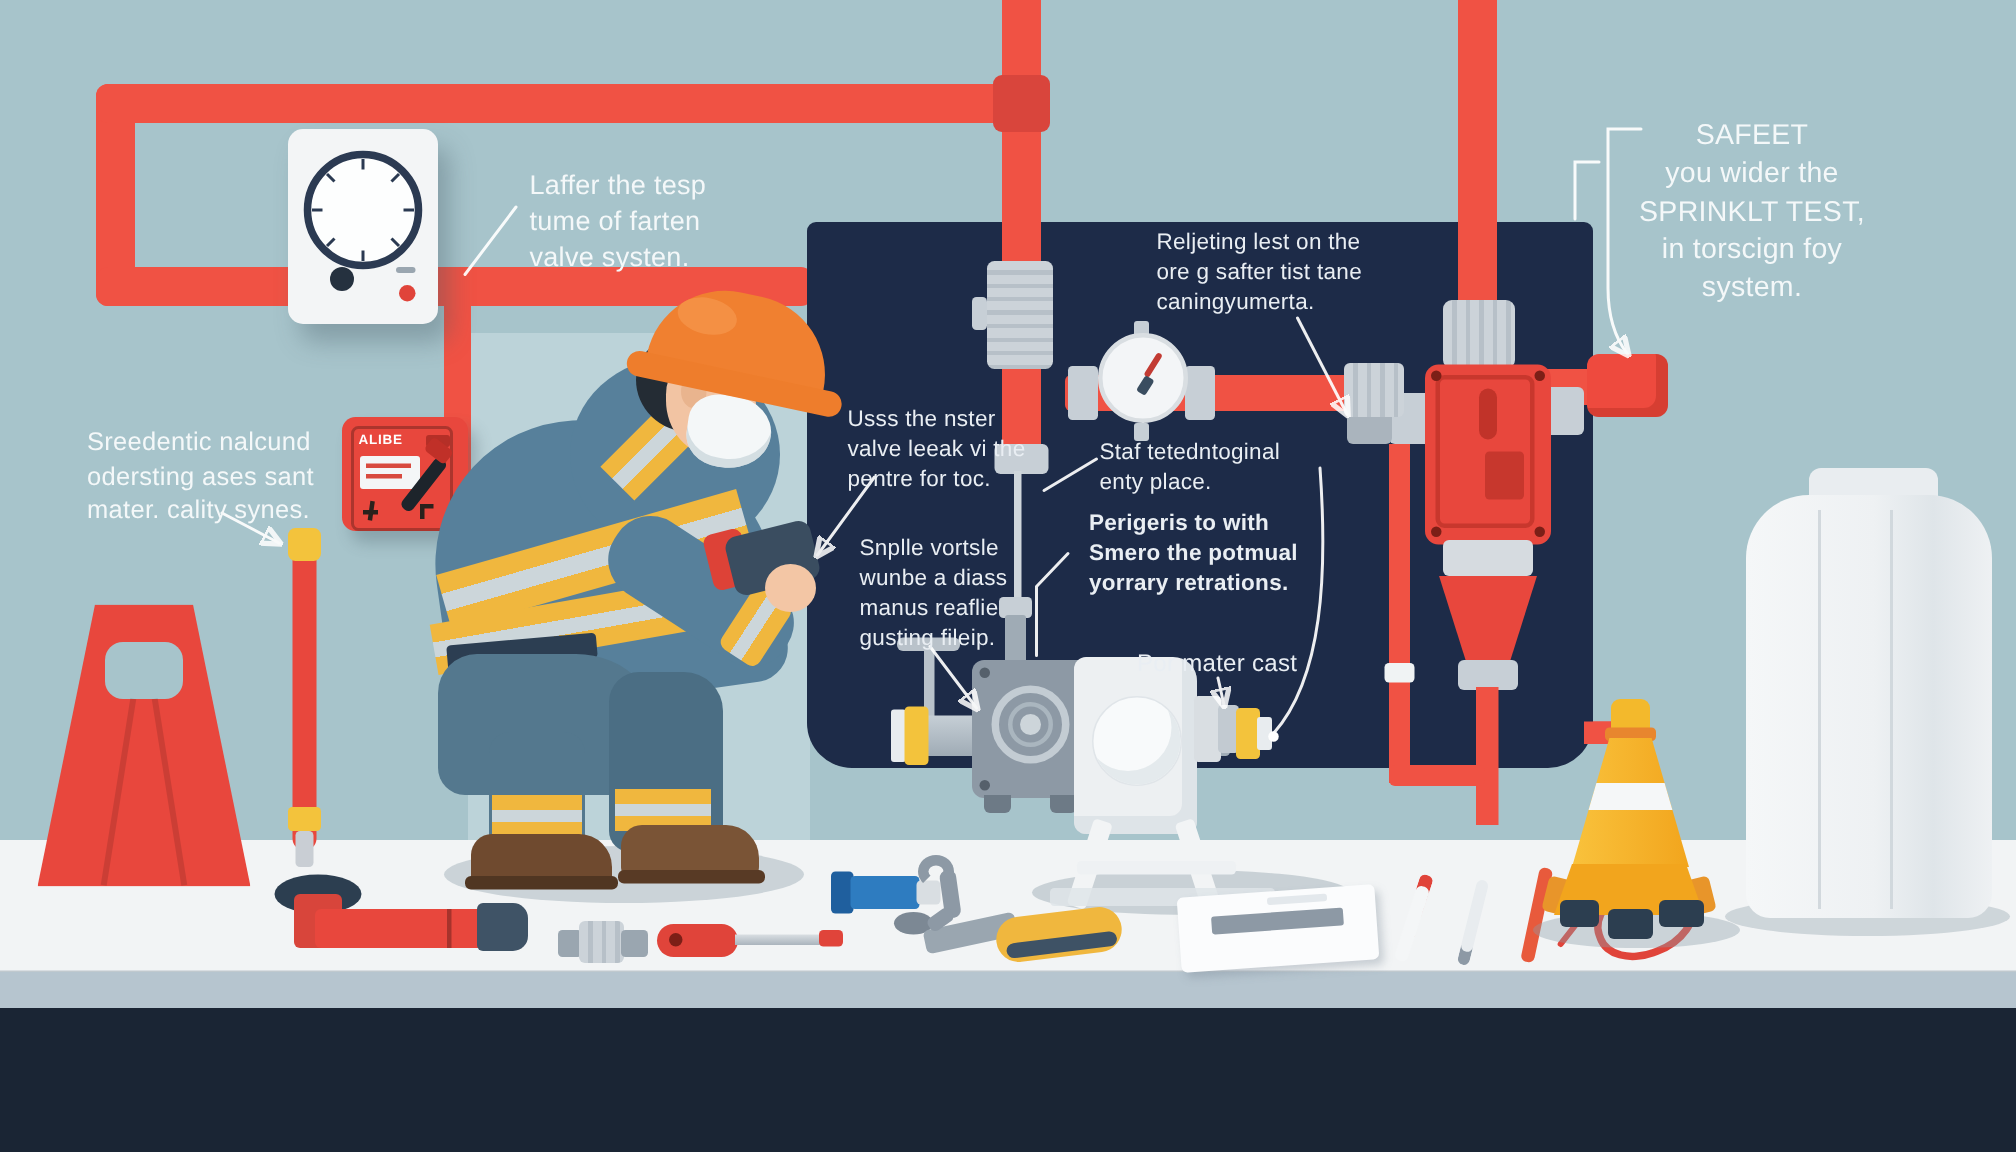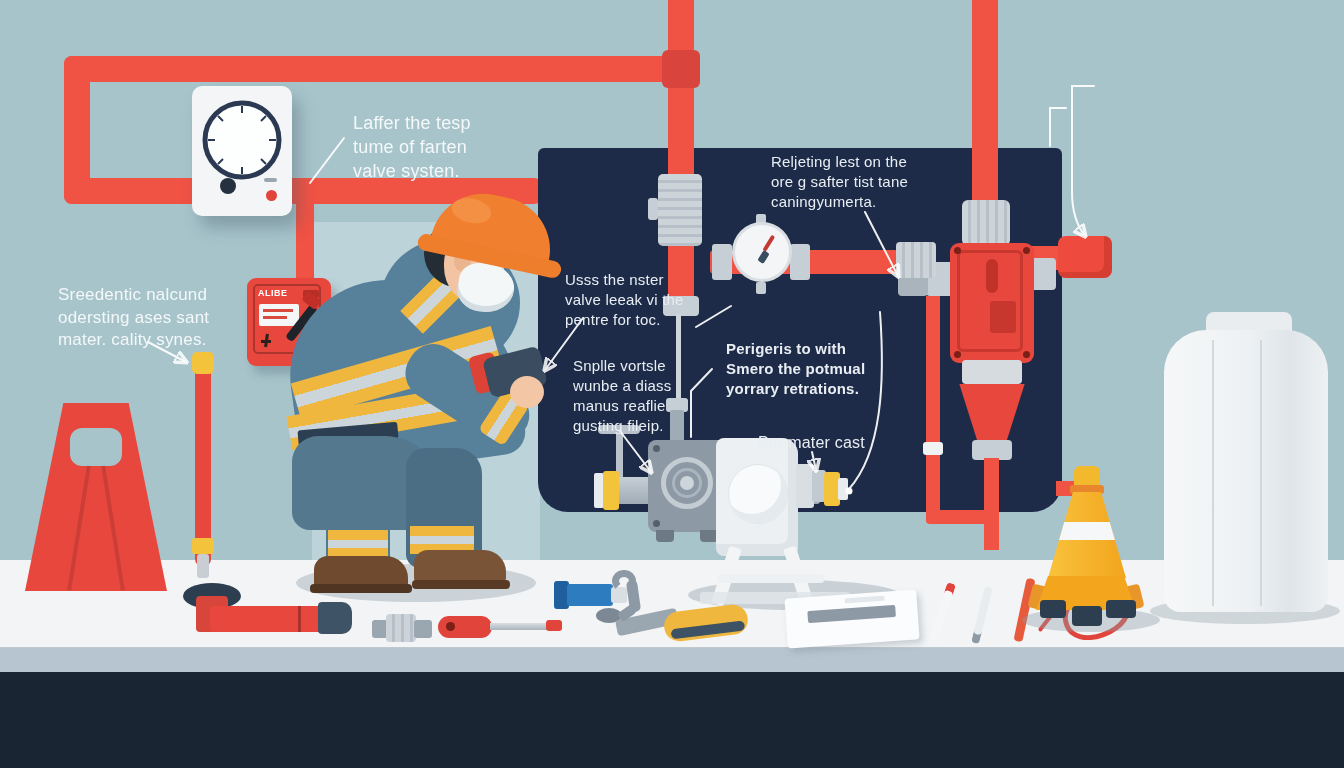"SAFEET" div.ann { html: none -> <div>SAFEET you wider the SPRINKLT TEST, in torscign foy system.</div> }
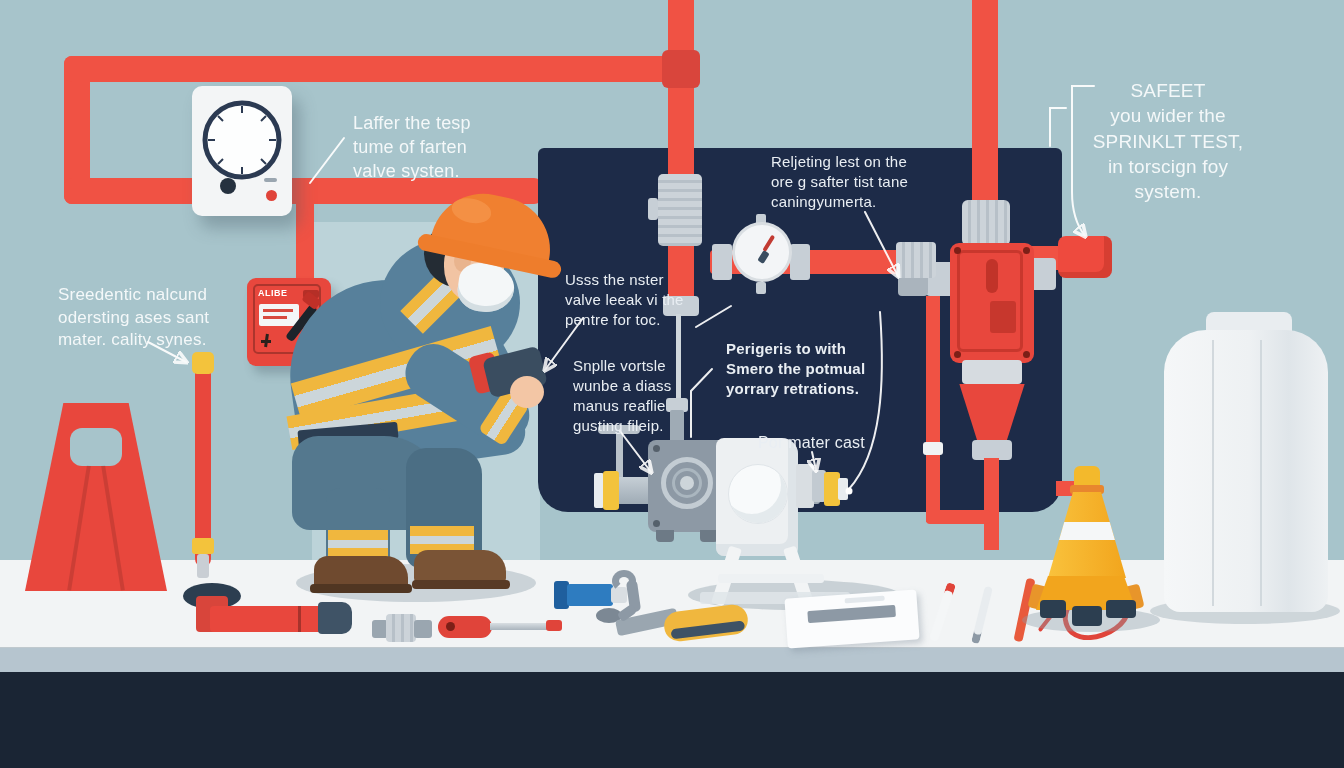"ALIBE" div.a { height: 88px -> 76px; margin-left: 19px -> none }
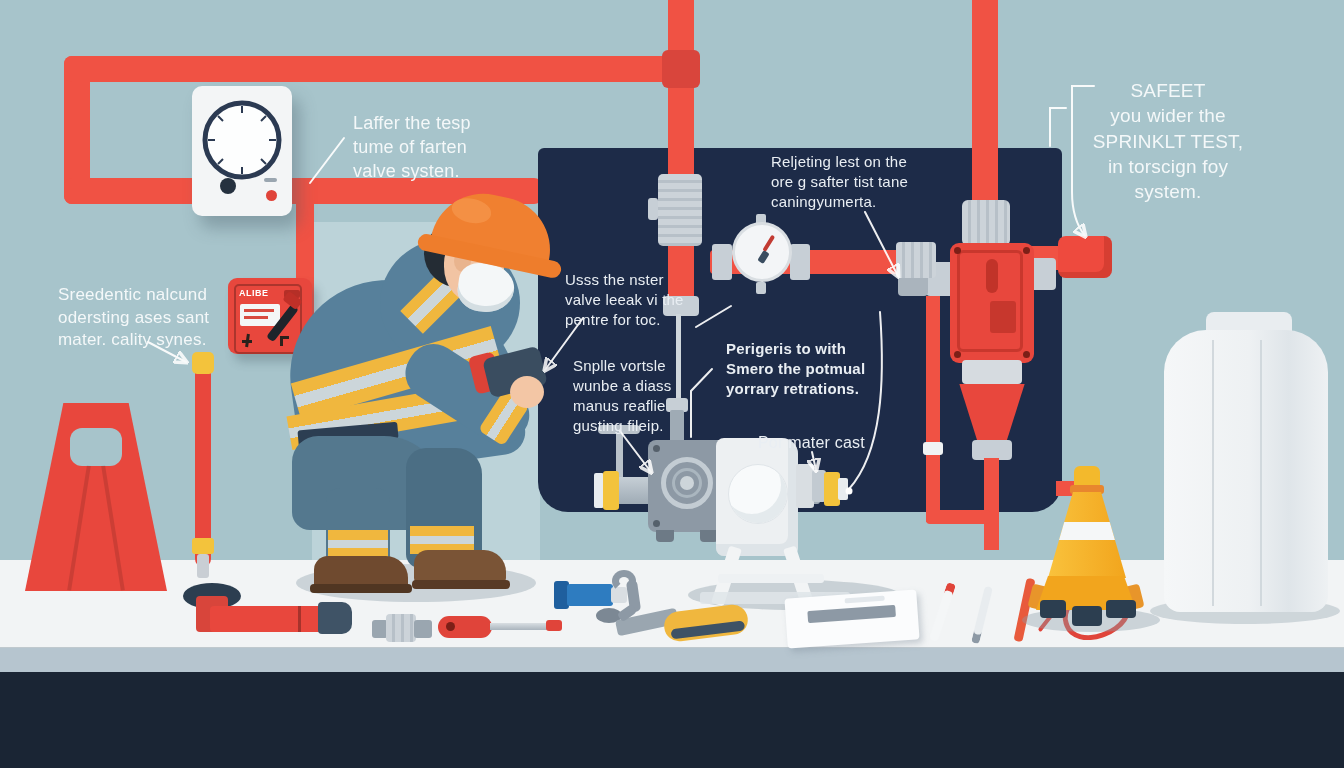"Staf tetedntoginal" div.ann { html: none -> <div>Staf tetedntoginal enty place.</div> }
